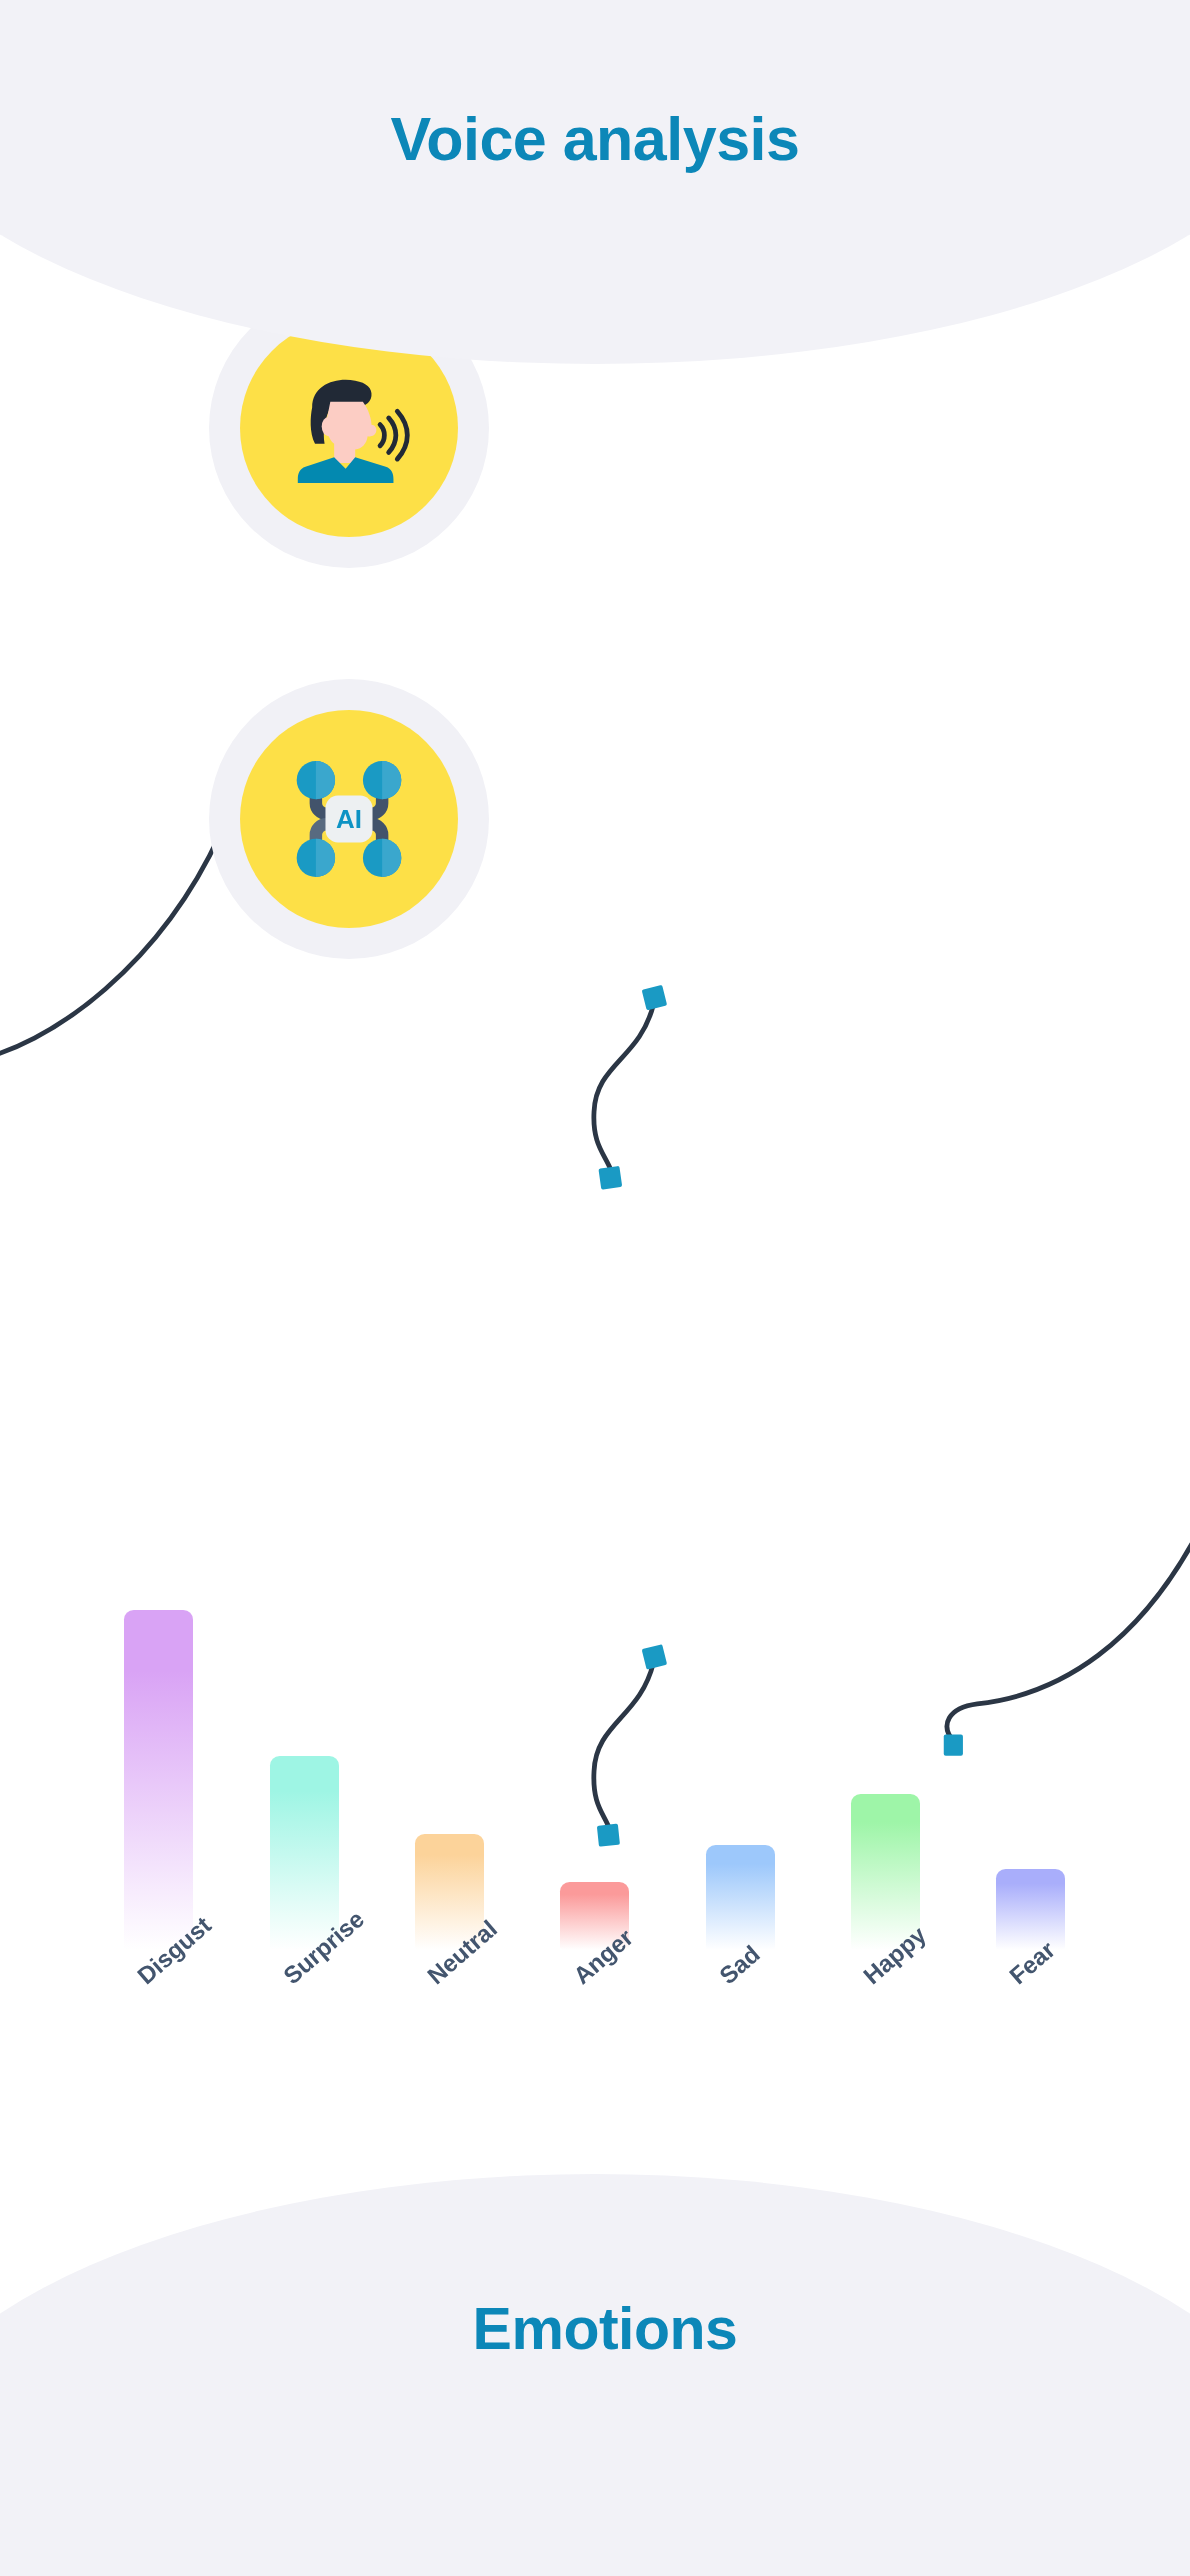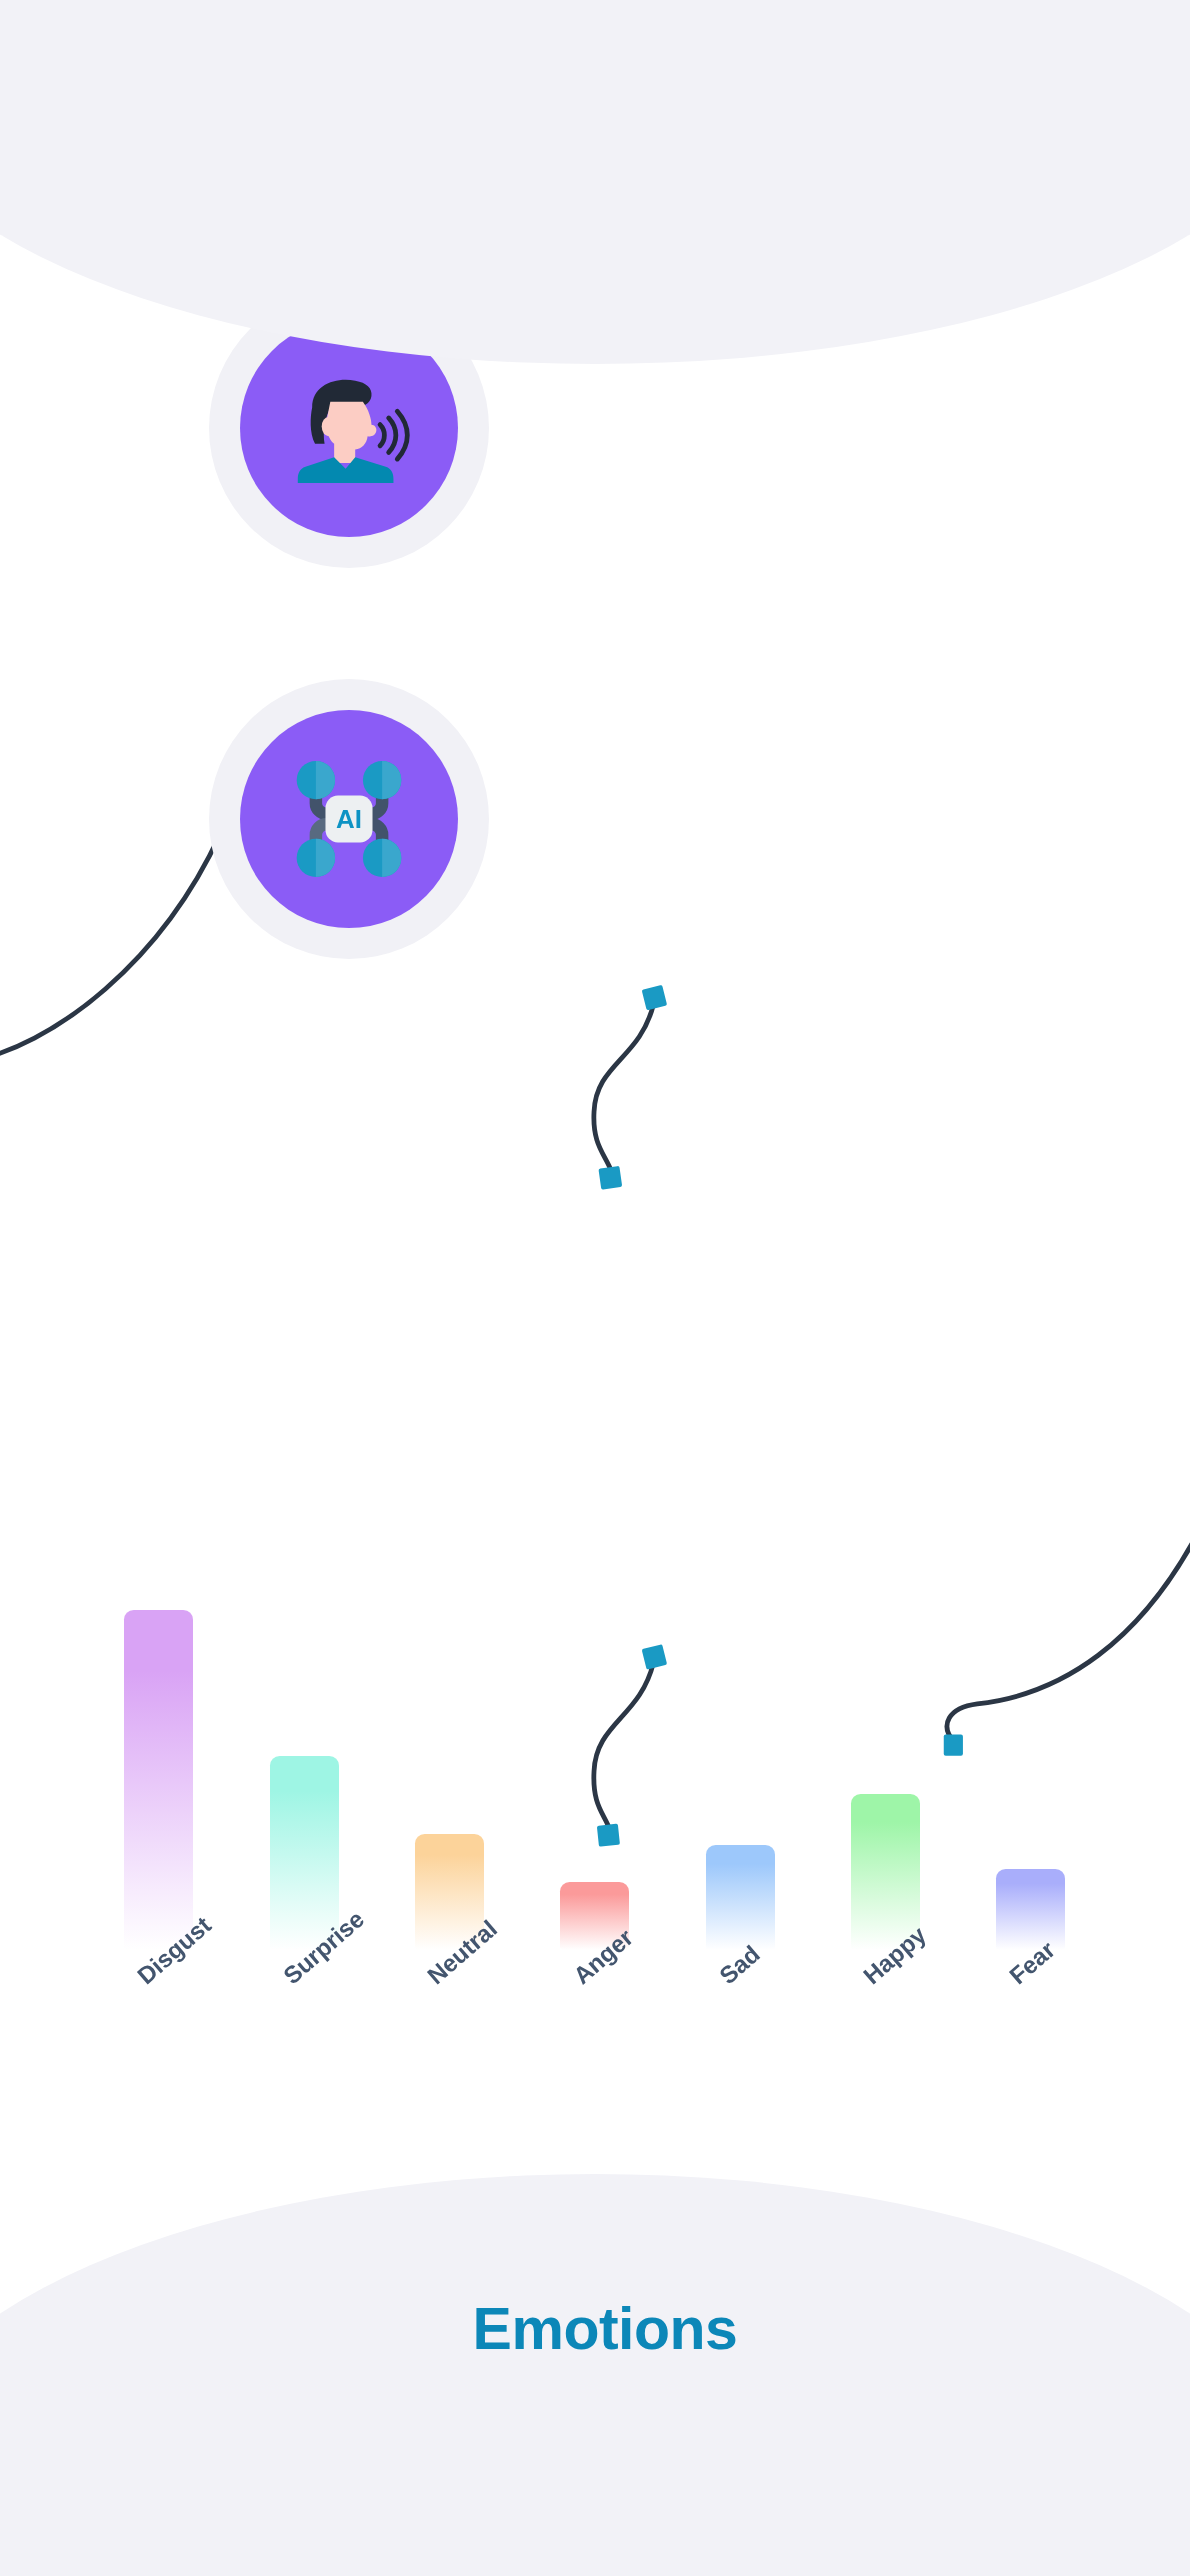"Voice analysis" div { html: none -> <div>Voice analysis</div> }
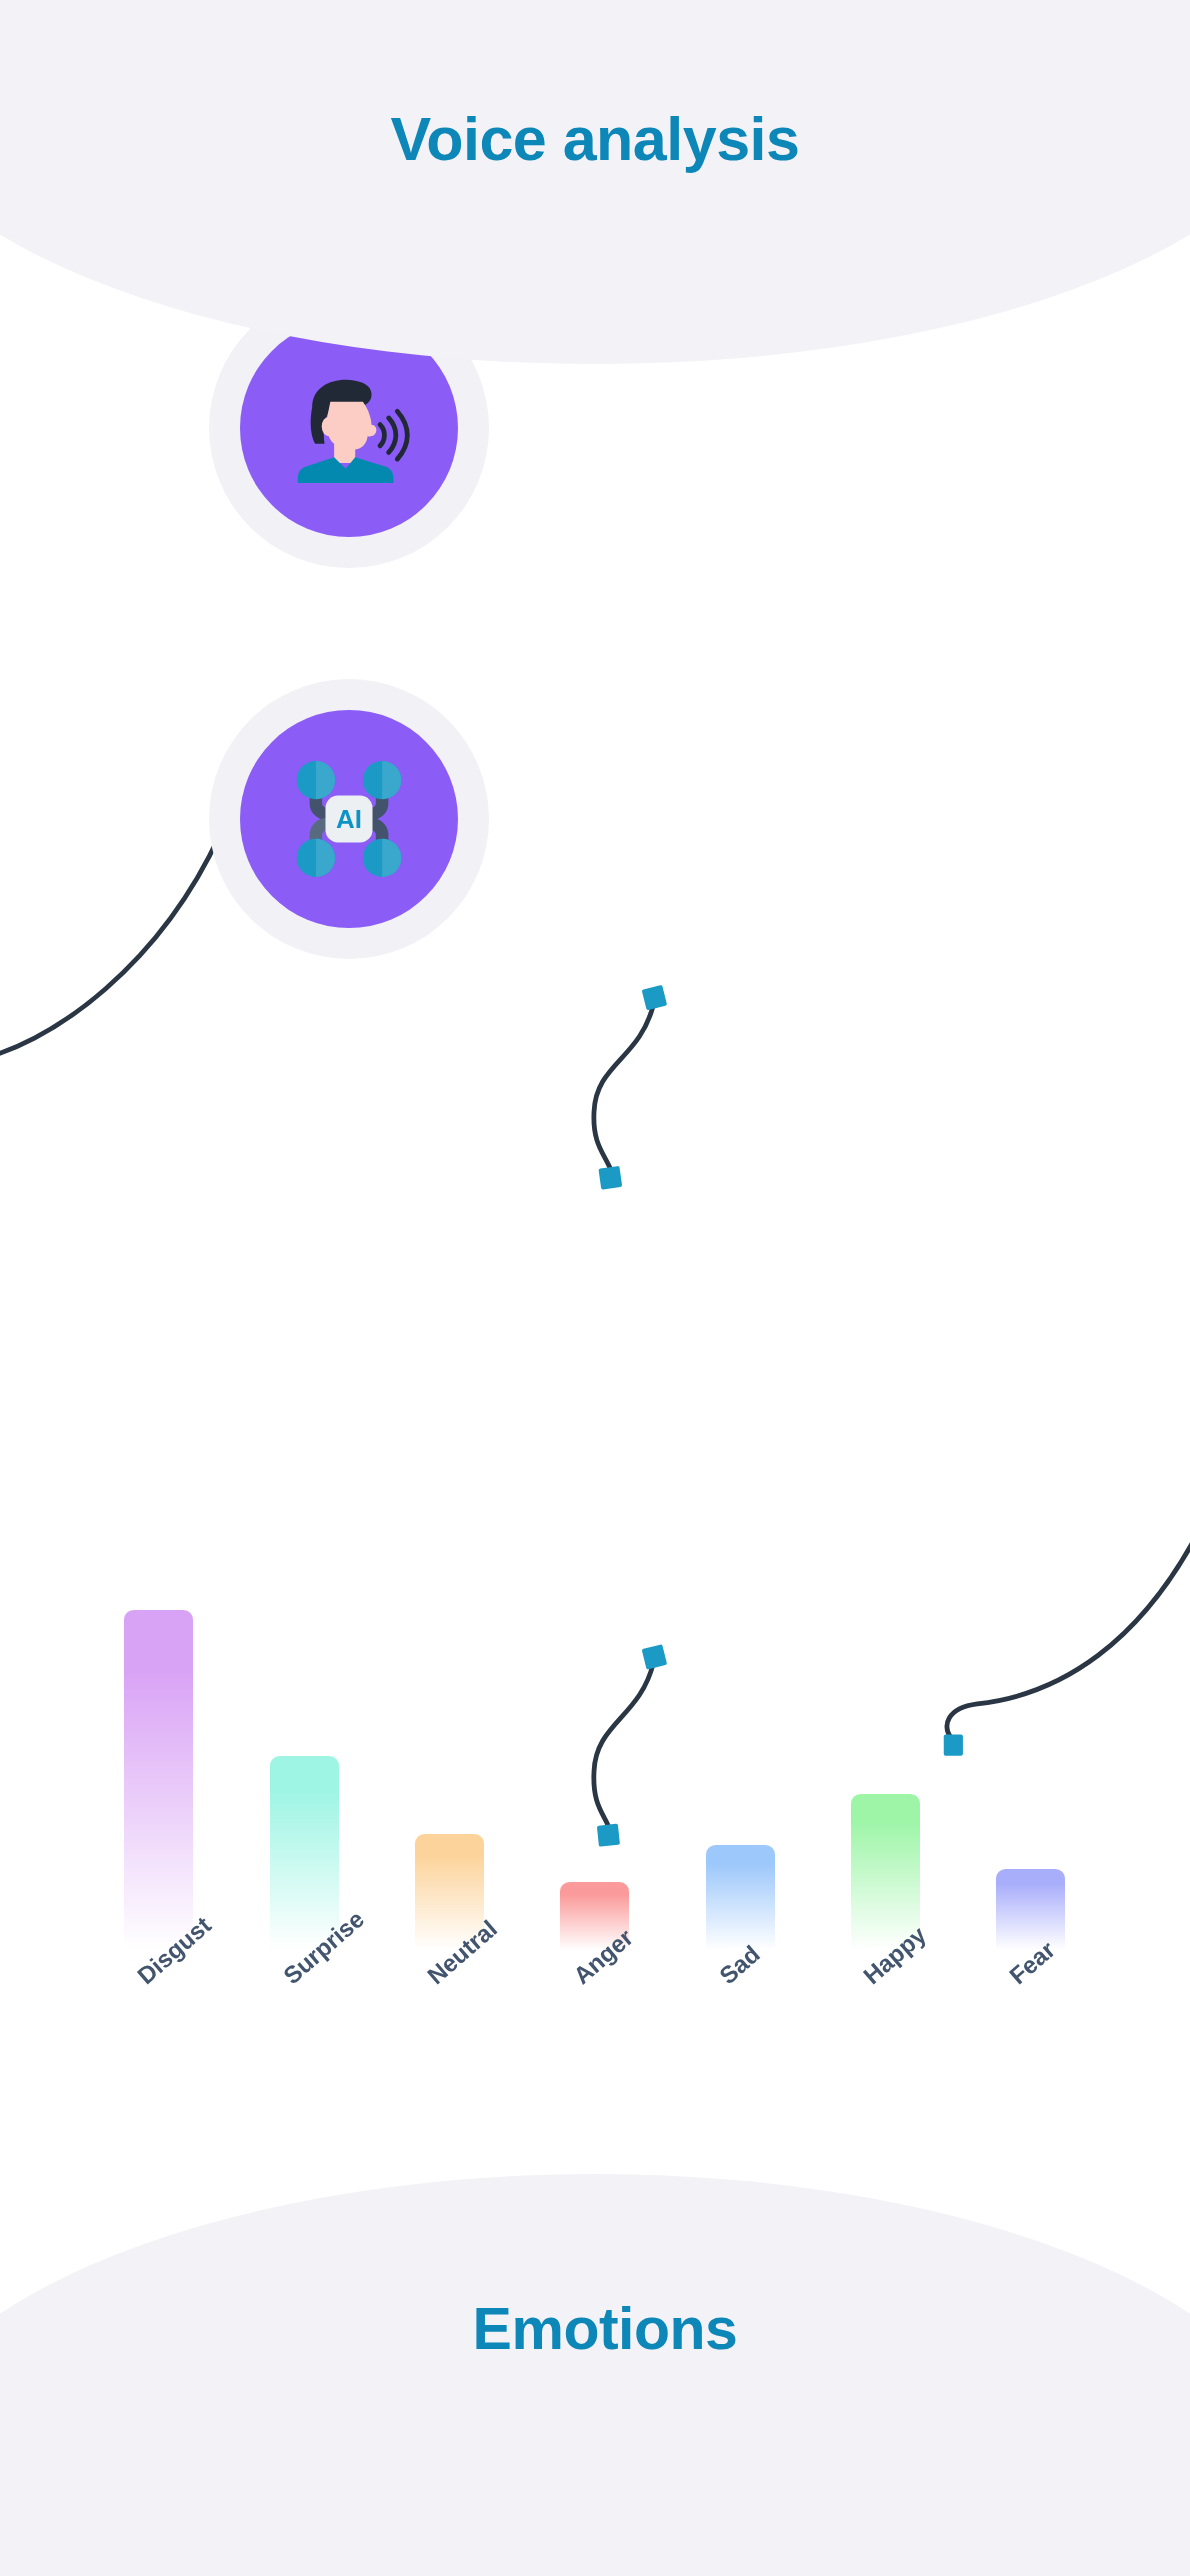"AI" .node-inner { background: #8b5cf6 -> #fde047 }
